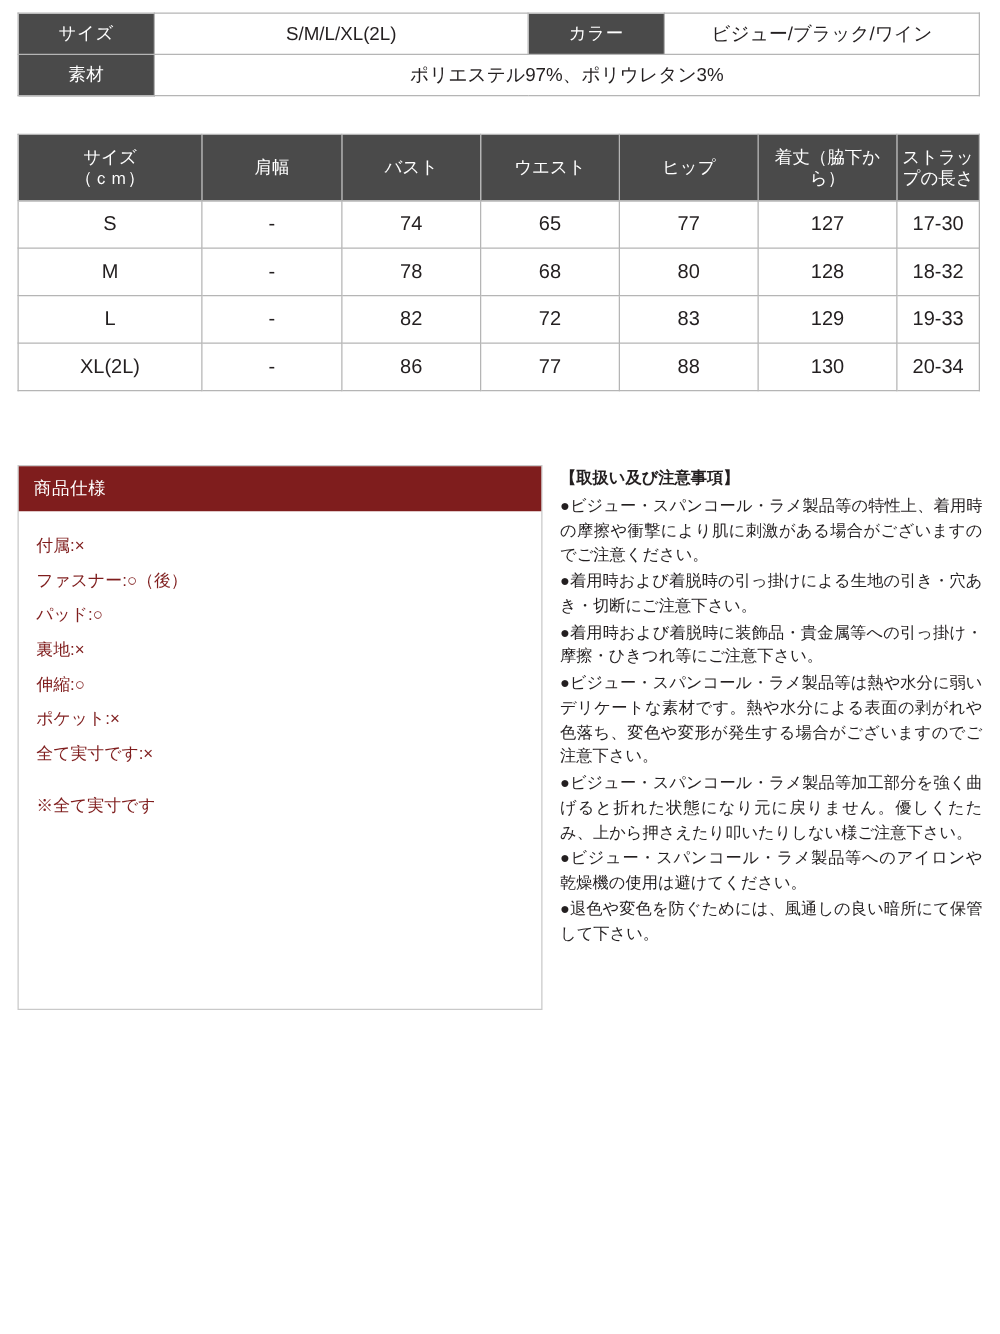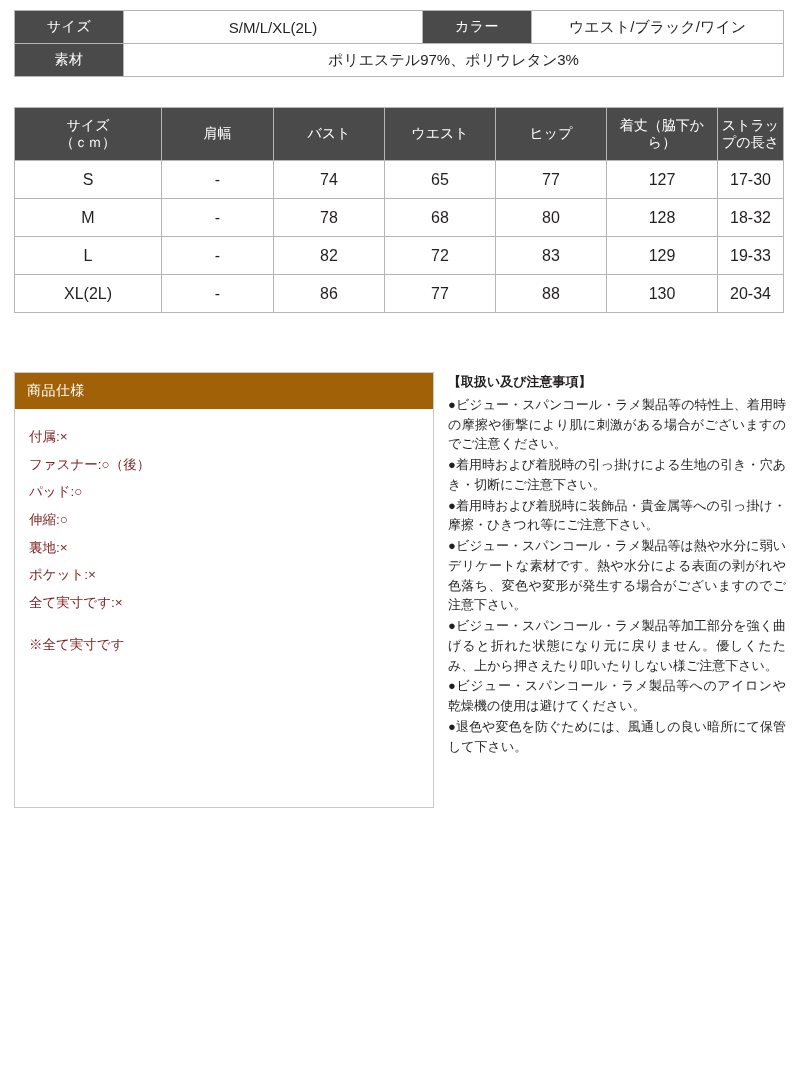"ウエスト/ブラック/ワイン" td { text: ウエスト/ -> ビジュー/ }
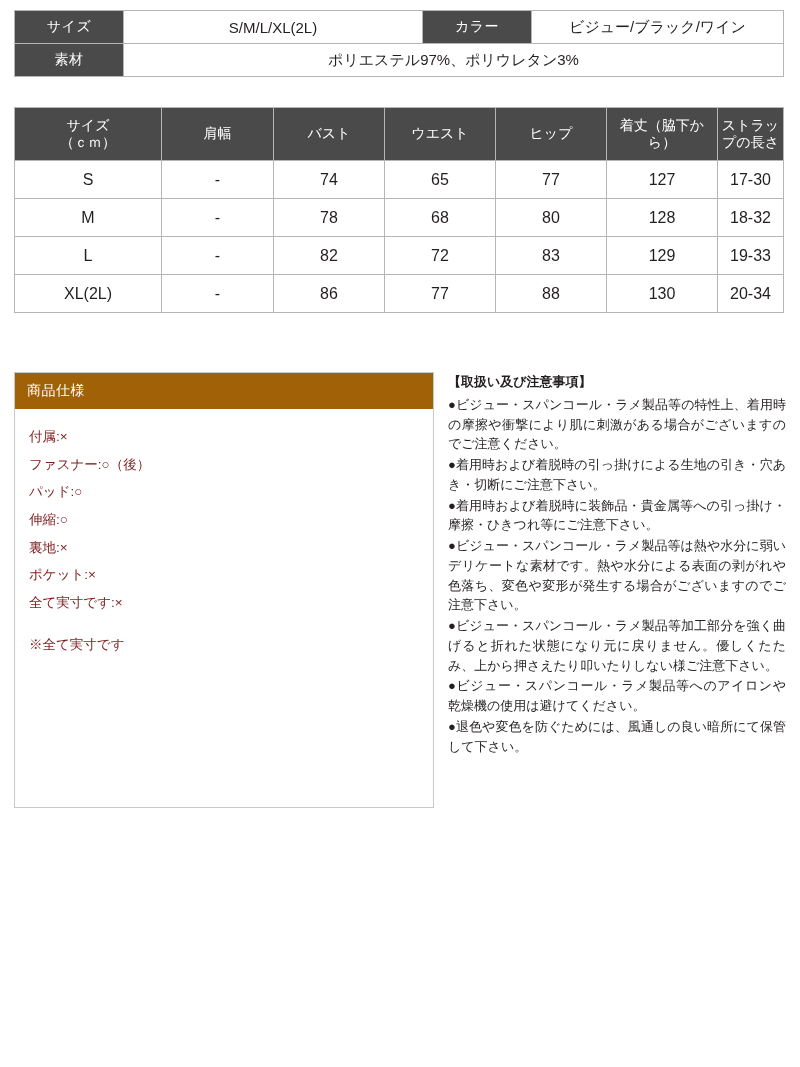"商品仕様" .left-head { background: #a16207 -> #7f1d1d }
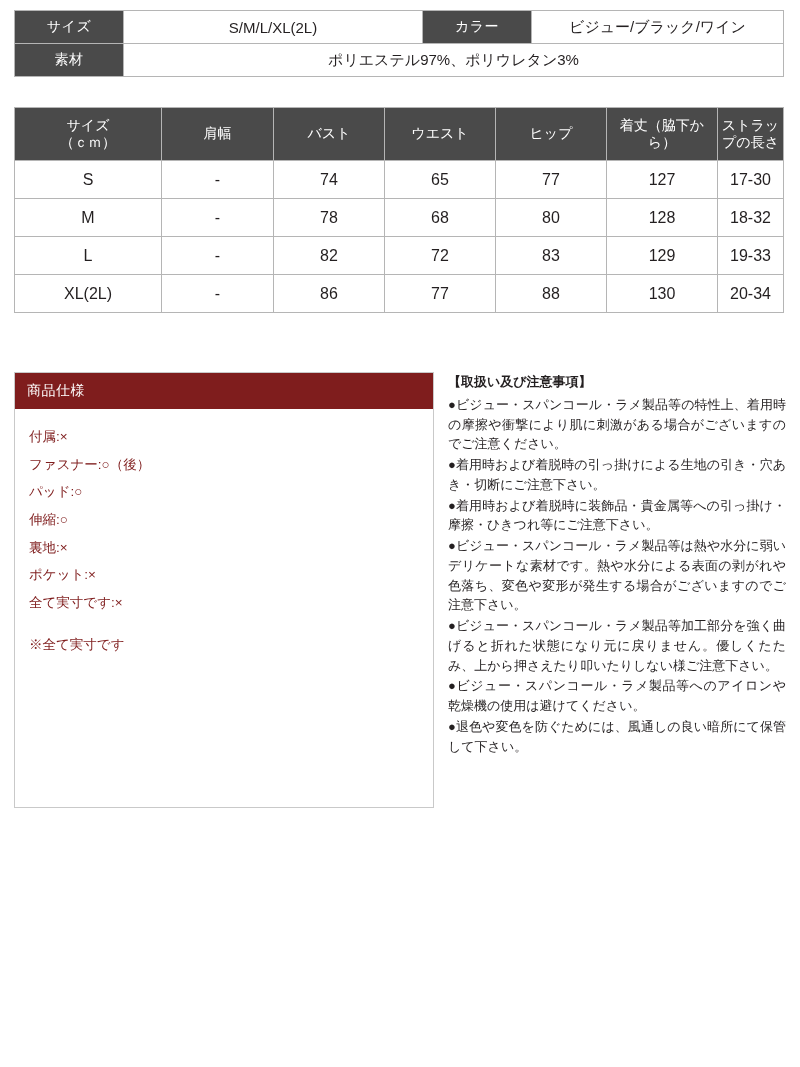"伸縮:○" div { order: before "裏地:×" -> after "裏地:×" }
